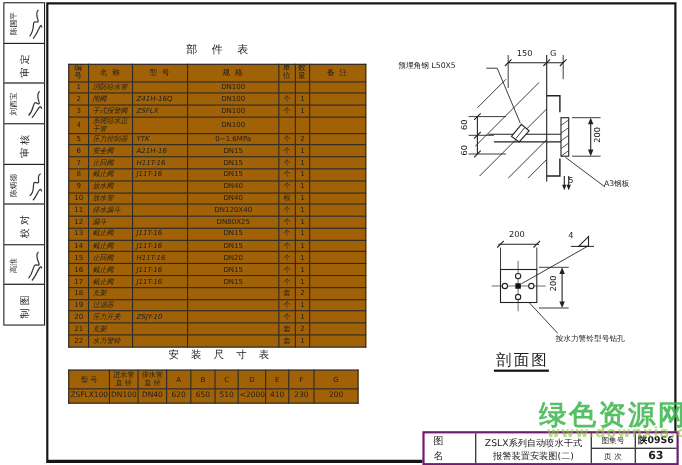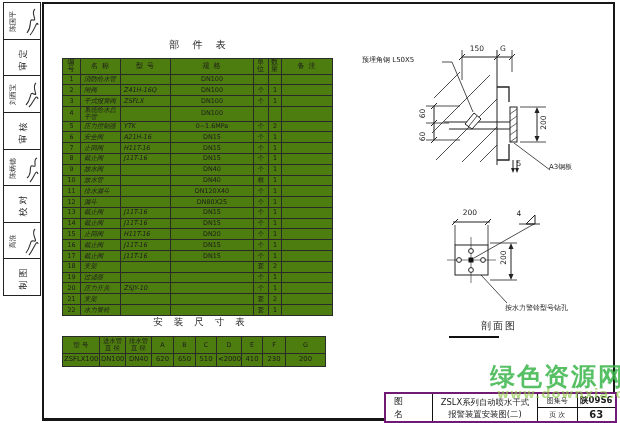"编号" table { background: #4d7c0f -> #a16207 }
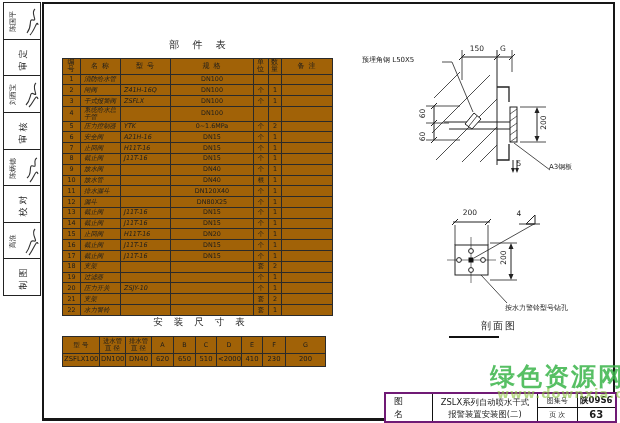"剖面图" .caption { font-size: 10px -> 14px; margin-left: 30px -> none }
